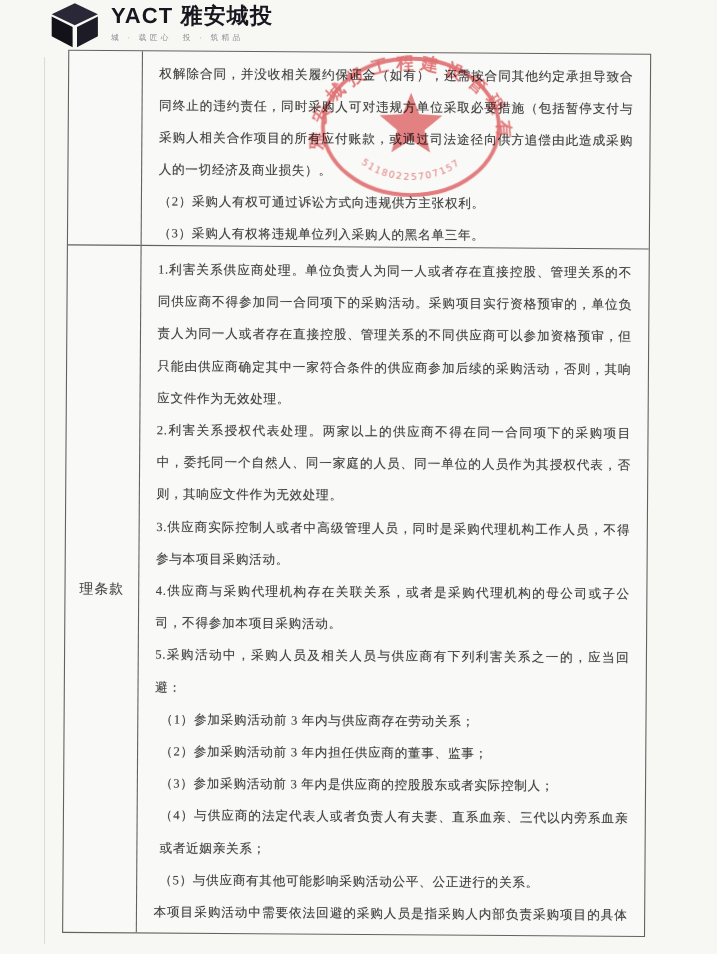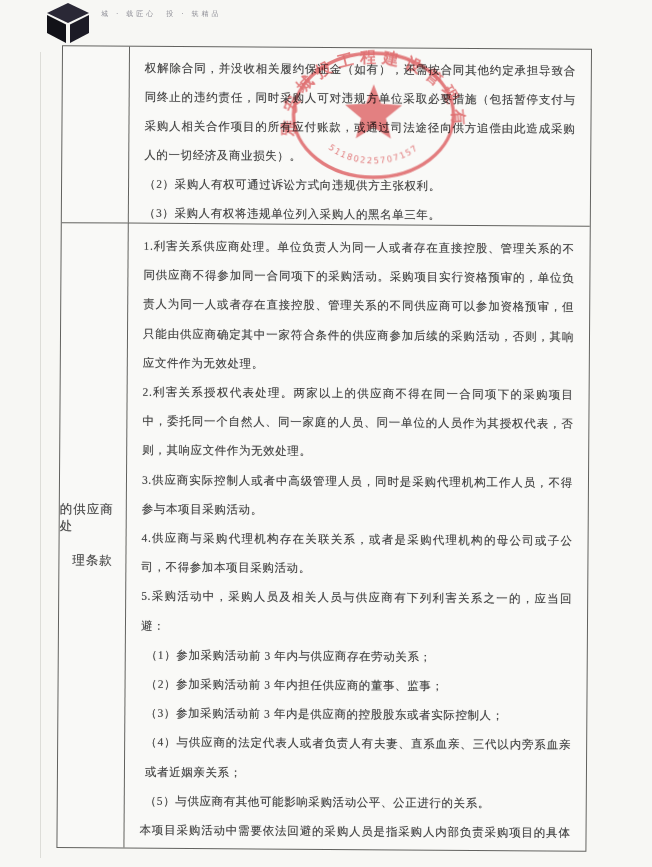"YACT 雅安城投" div.brand { html: none -> <div>YACT 雅安城投</div> }
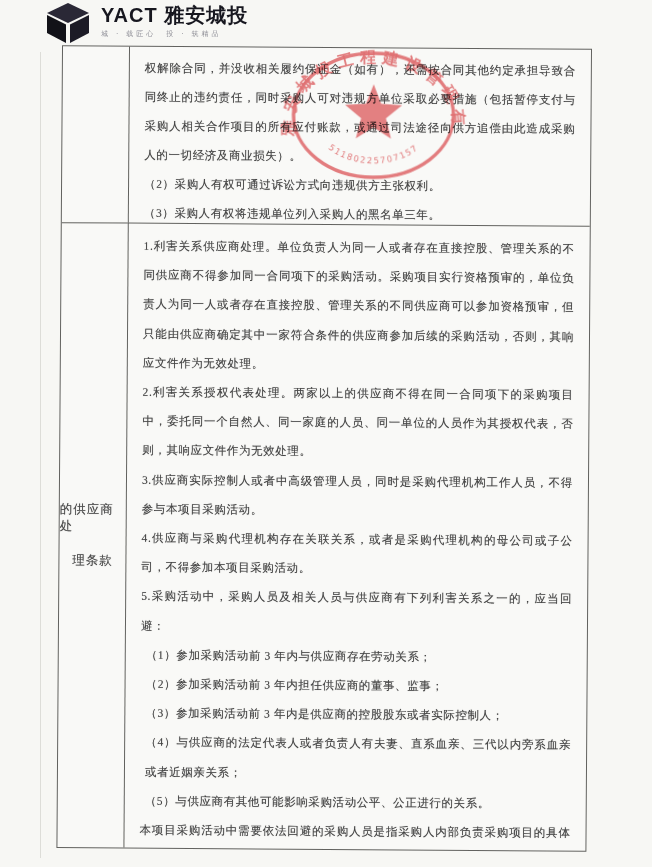"的供应商处" span { html: <span>的供应商处</span> -> none }
